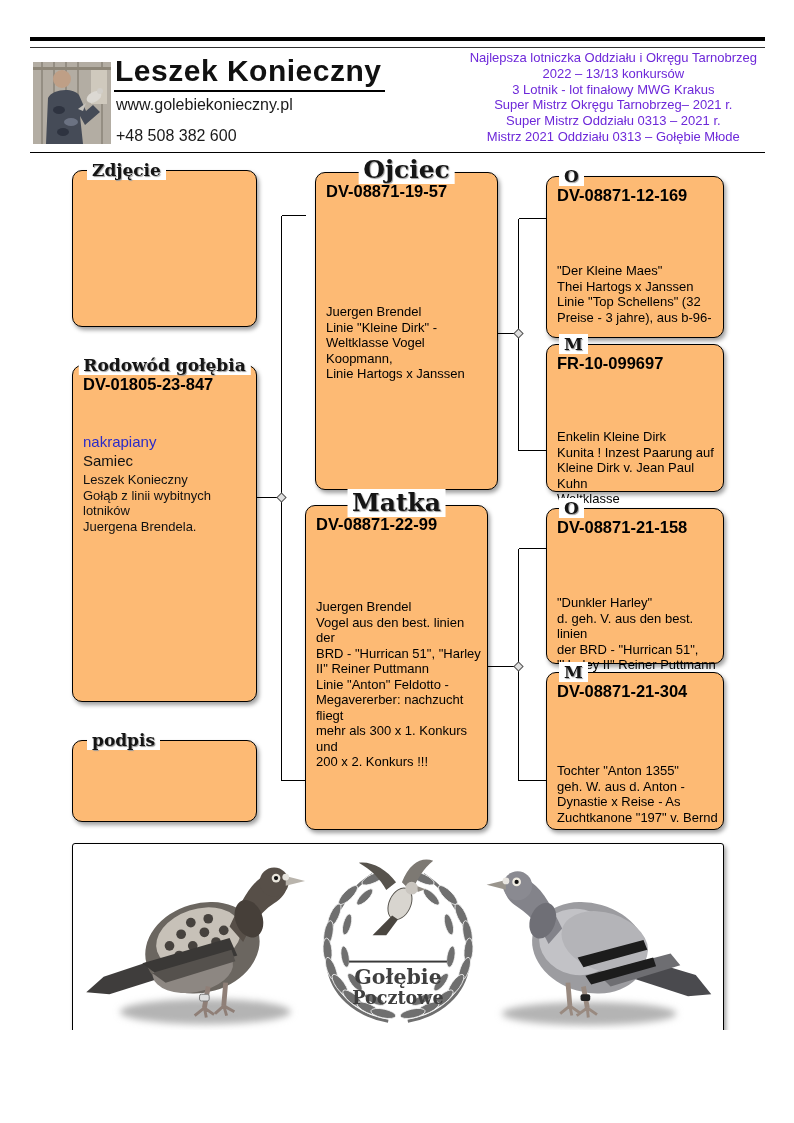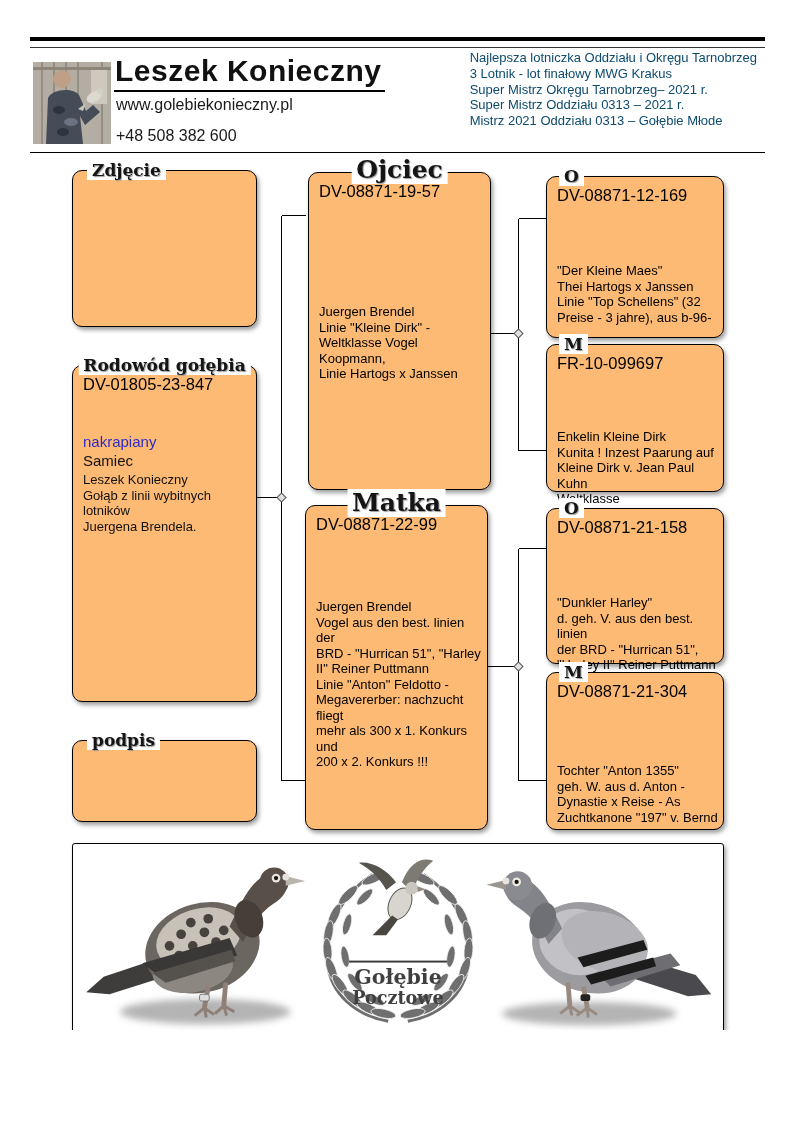"Najlepsza lotniczka Oddziału i Okręgu" .achievements { color: #0c4a6e -> #6d28d9; text-align: left -> center }
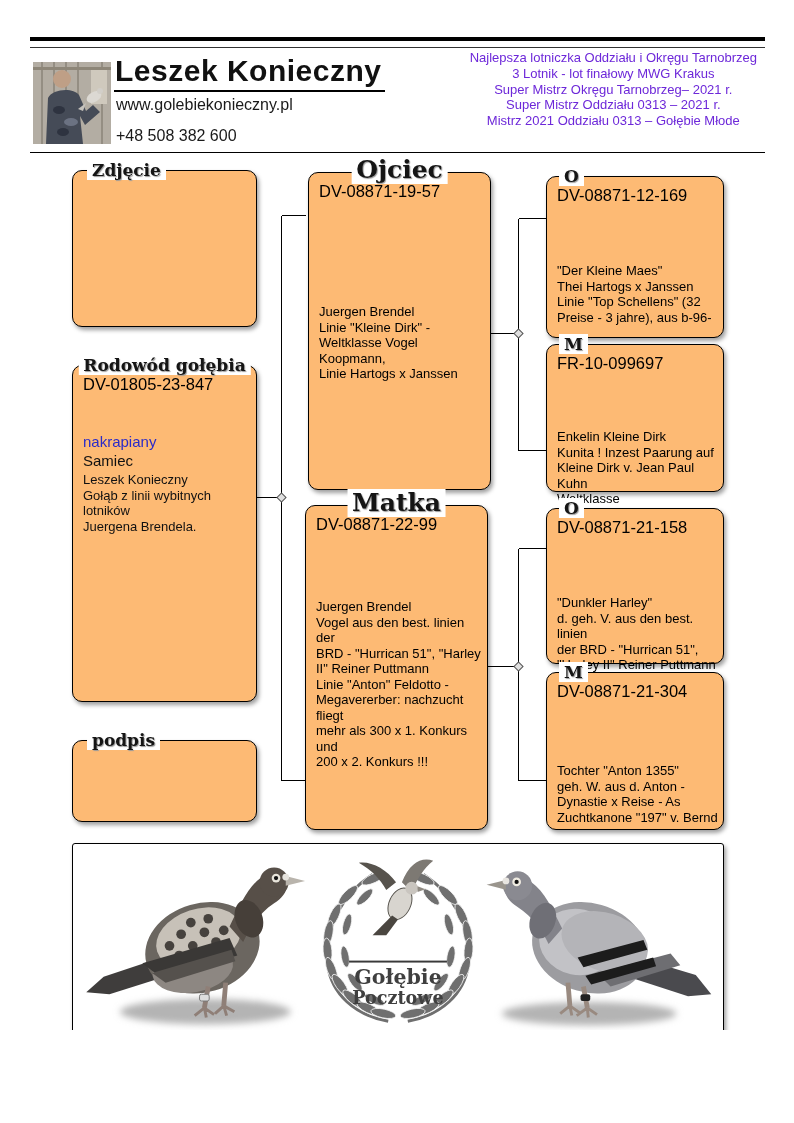"2022 – 13/13 konkursów" div { html: none -> <div>2022 – 13/13 konkursów</div> }
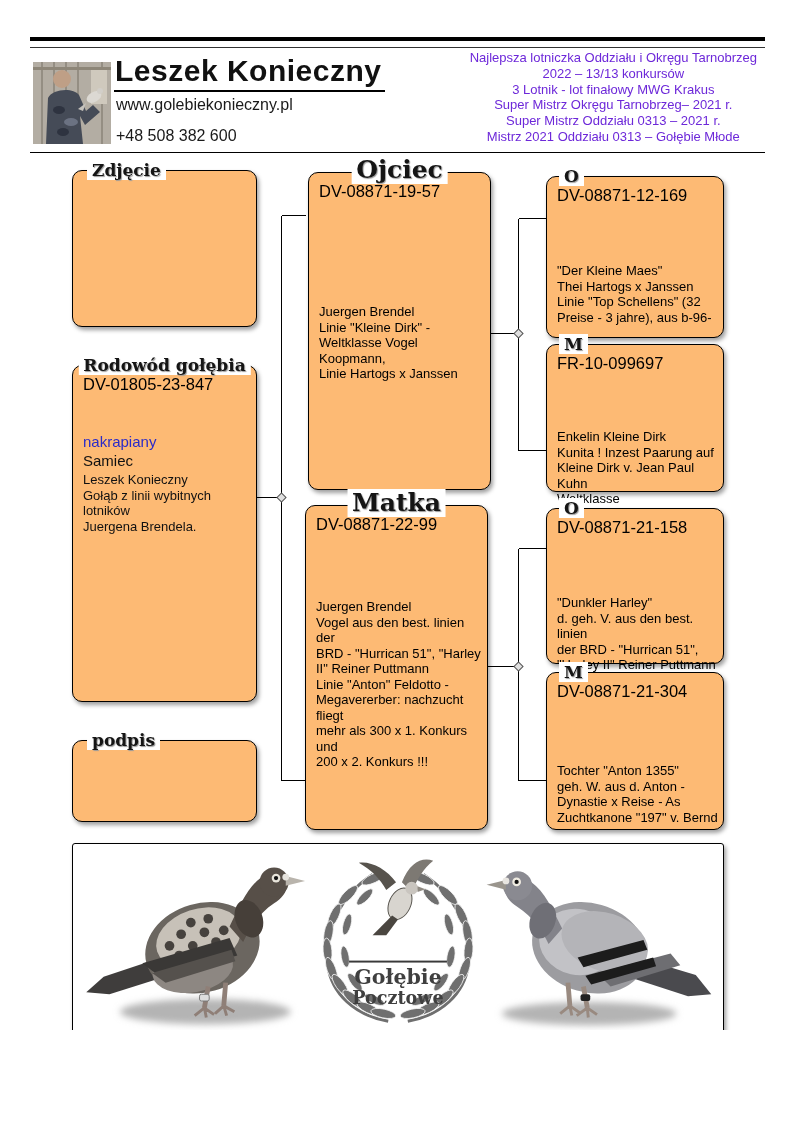"Ojciec" div.pbox { left: 308px -> 315px }
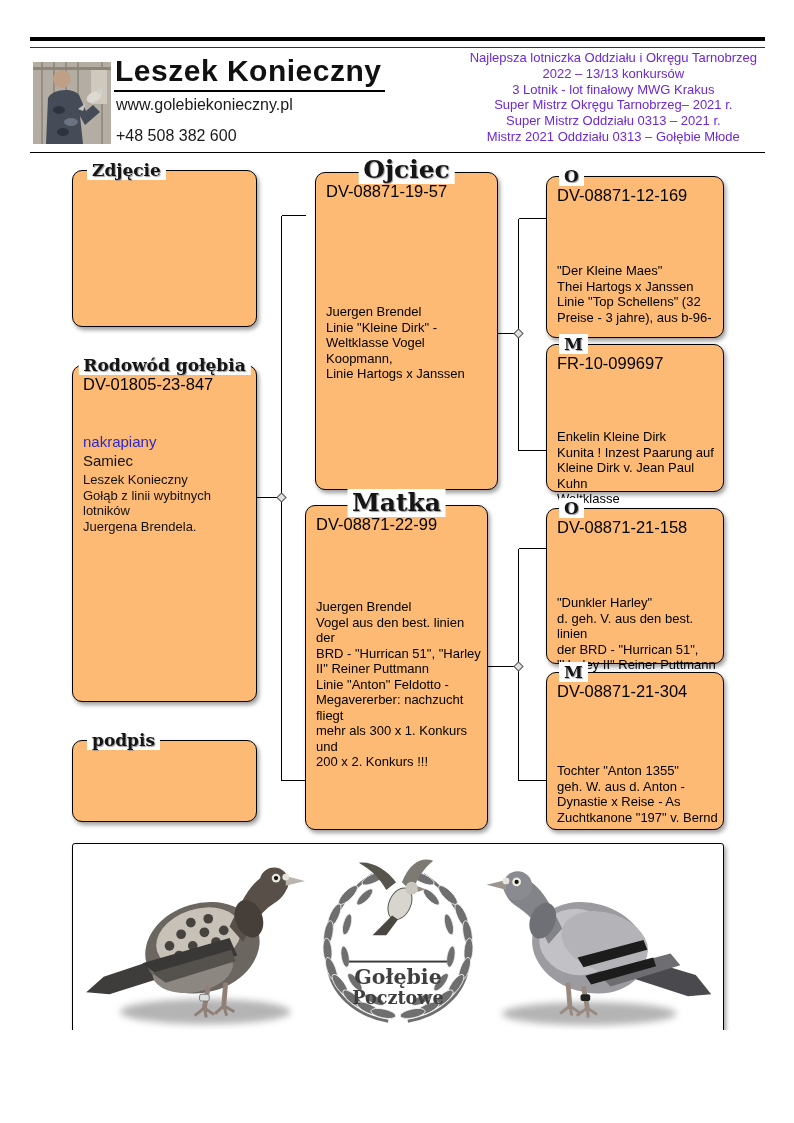"DV-08871-19-57" .ring { font-weight: normal -> bold }
